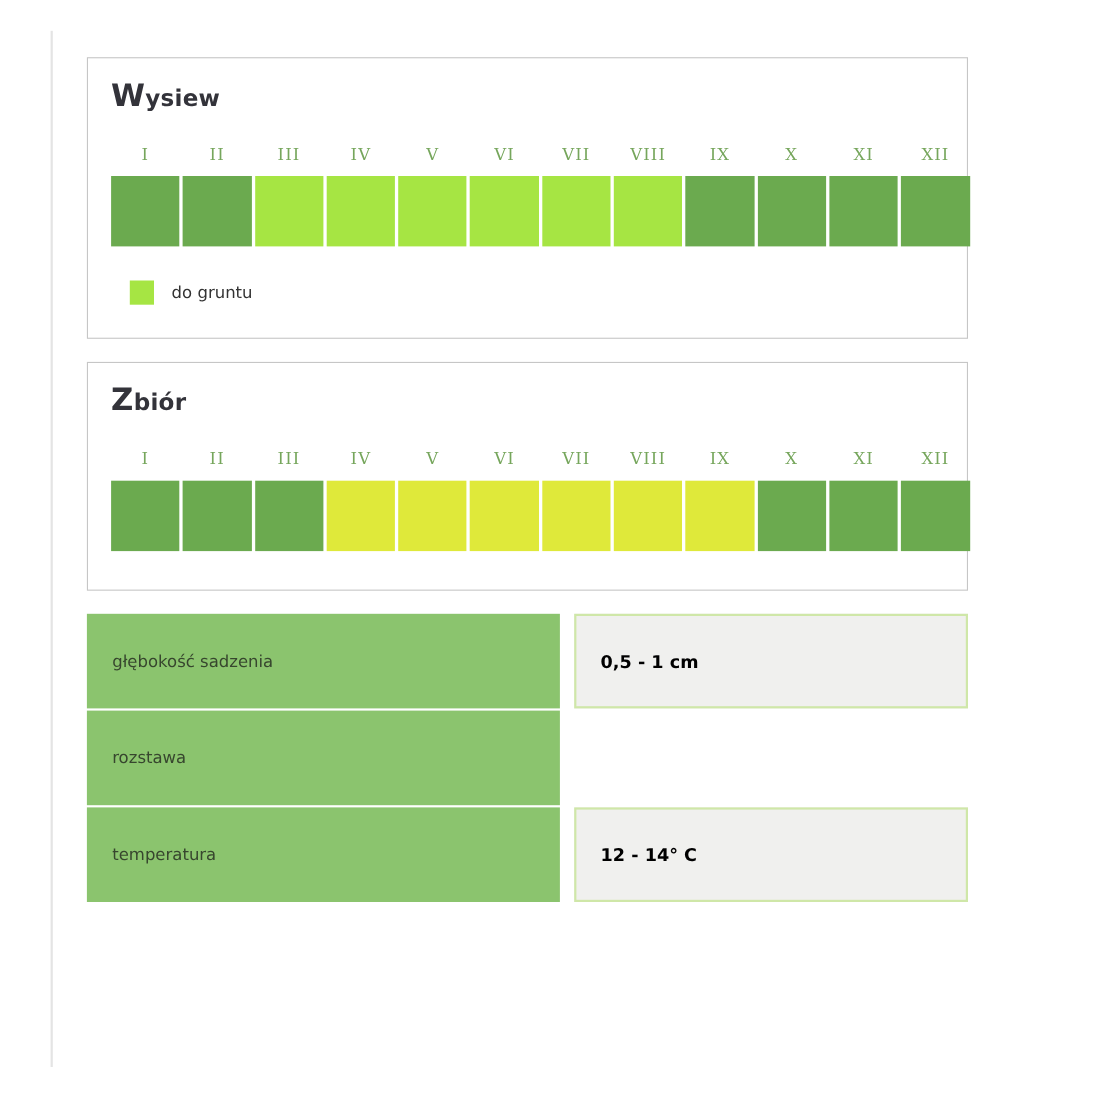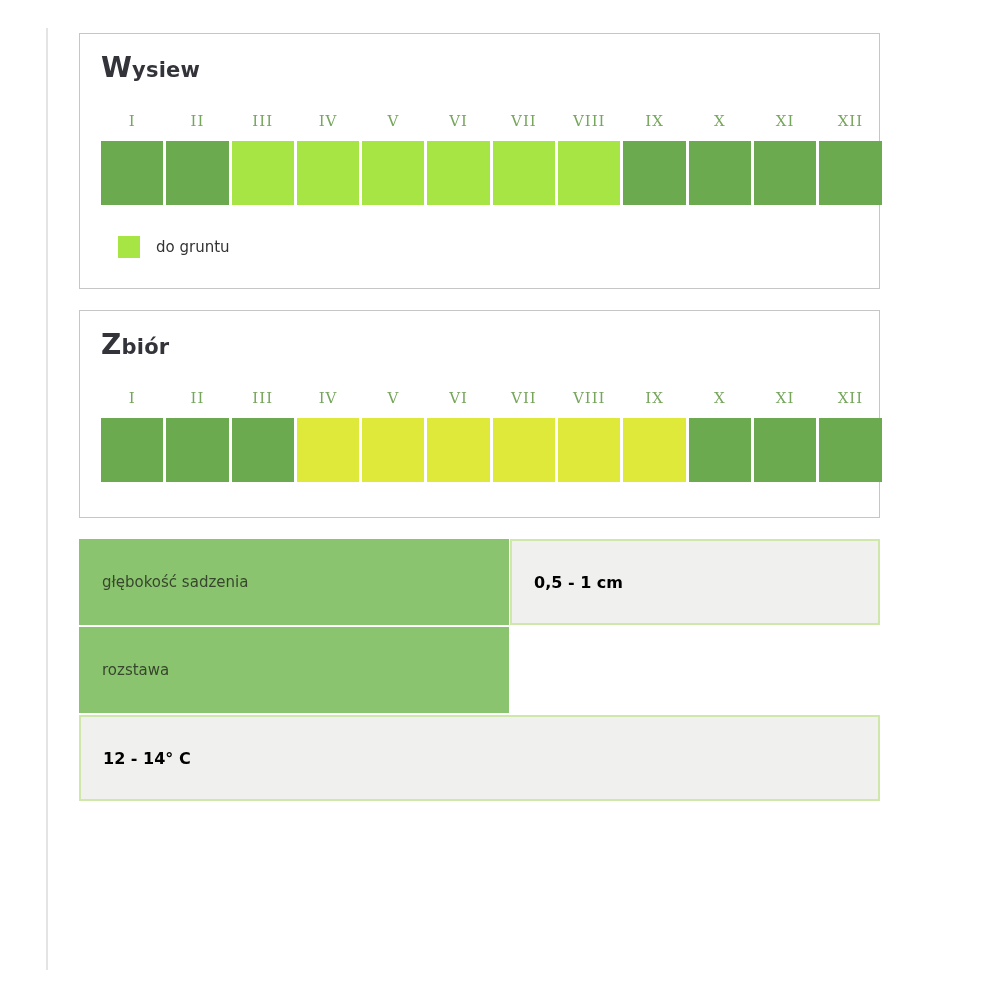"Wysiew" .content { top: 33px -> 52px }
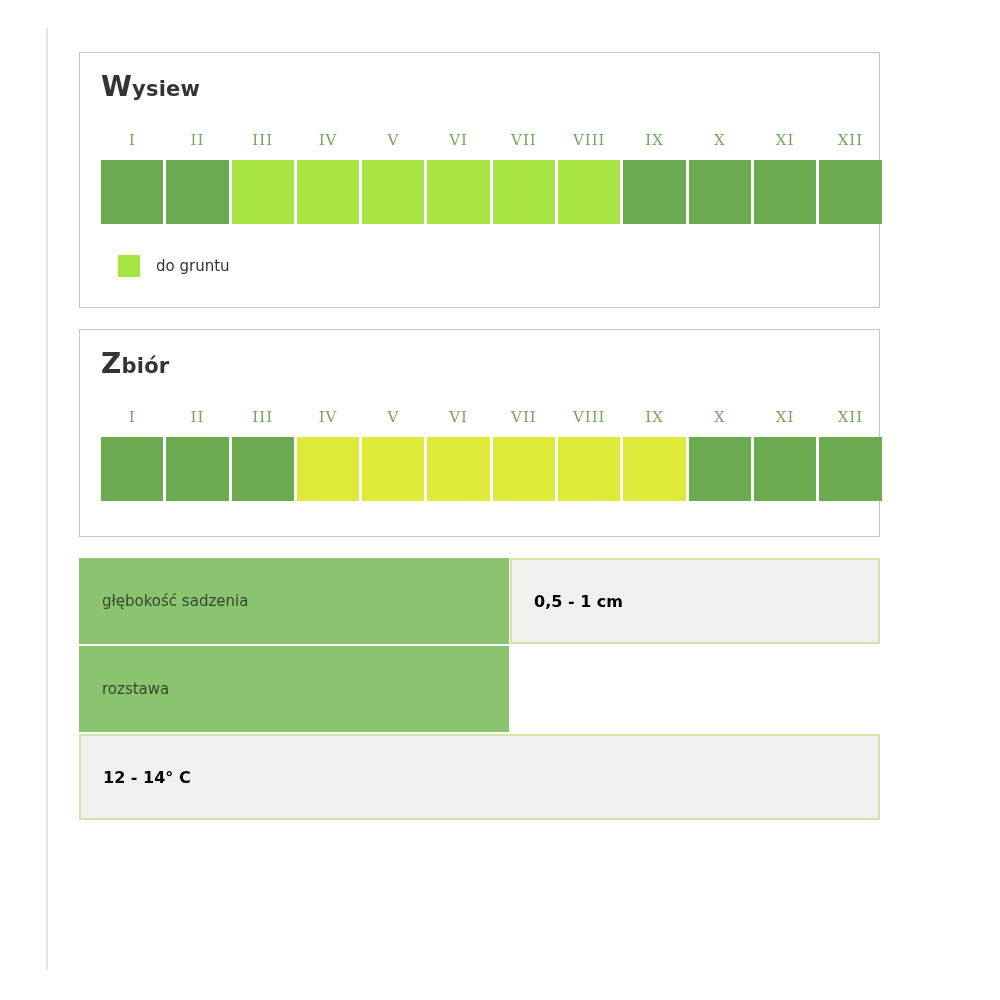"głębokość sadzenia" .info-row { gap: 1px -> 13px }
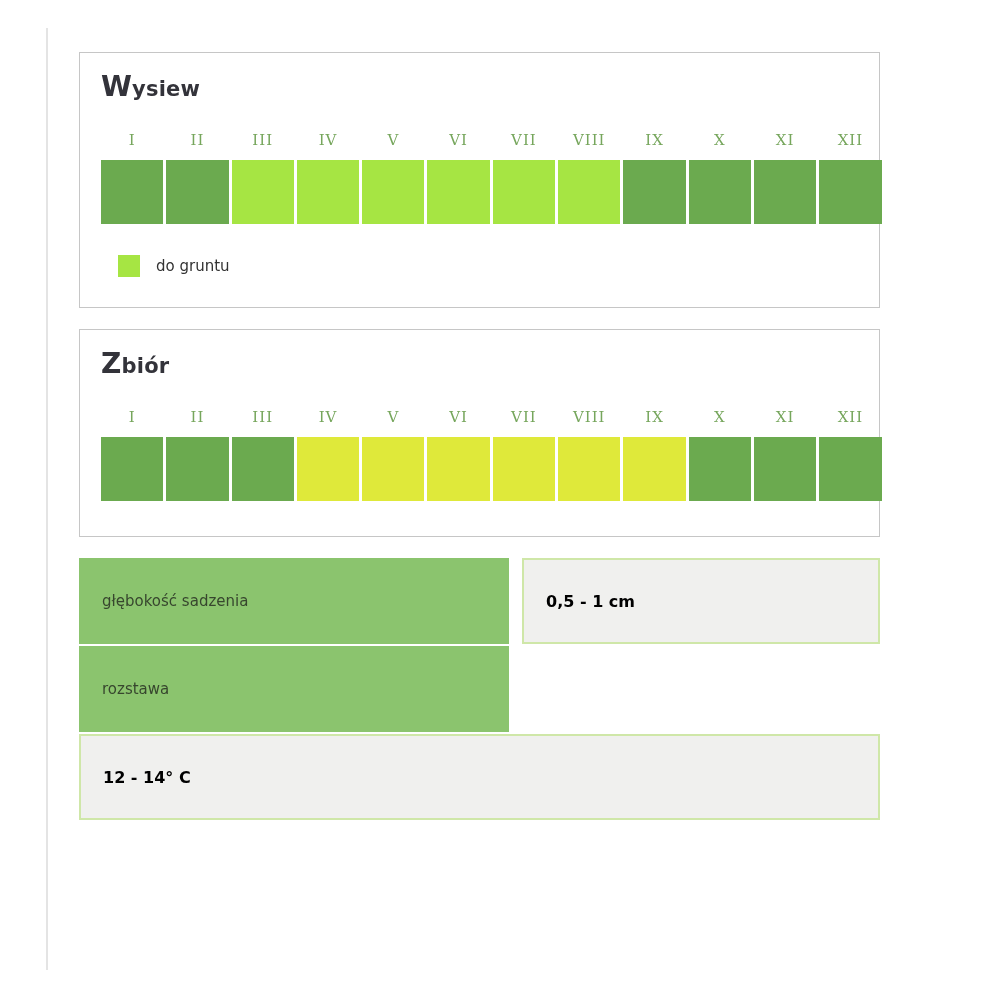"temperatura" div.info-label { html: none -> <div>temperatura</div> }
